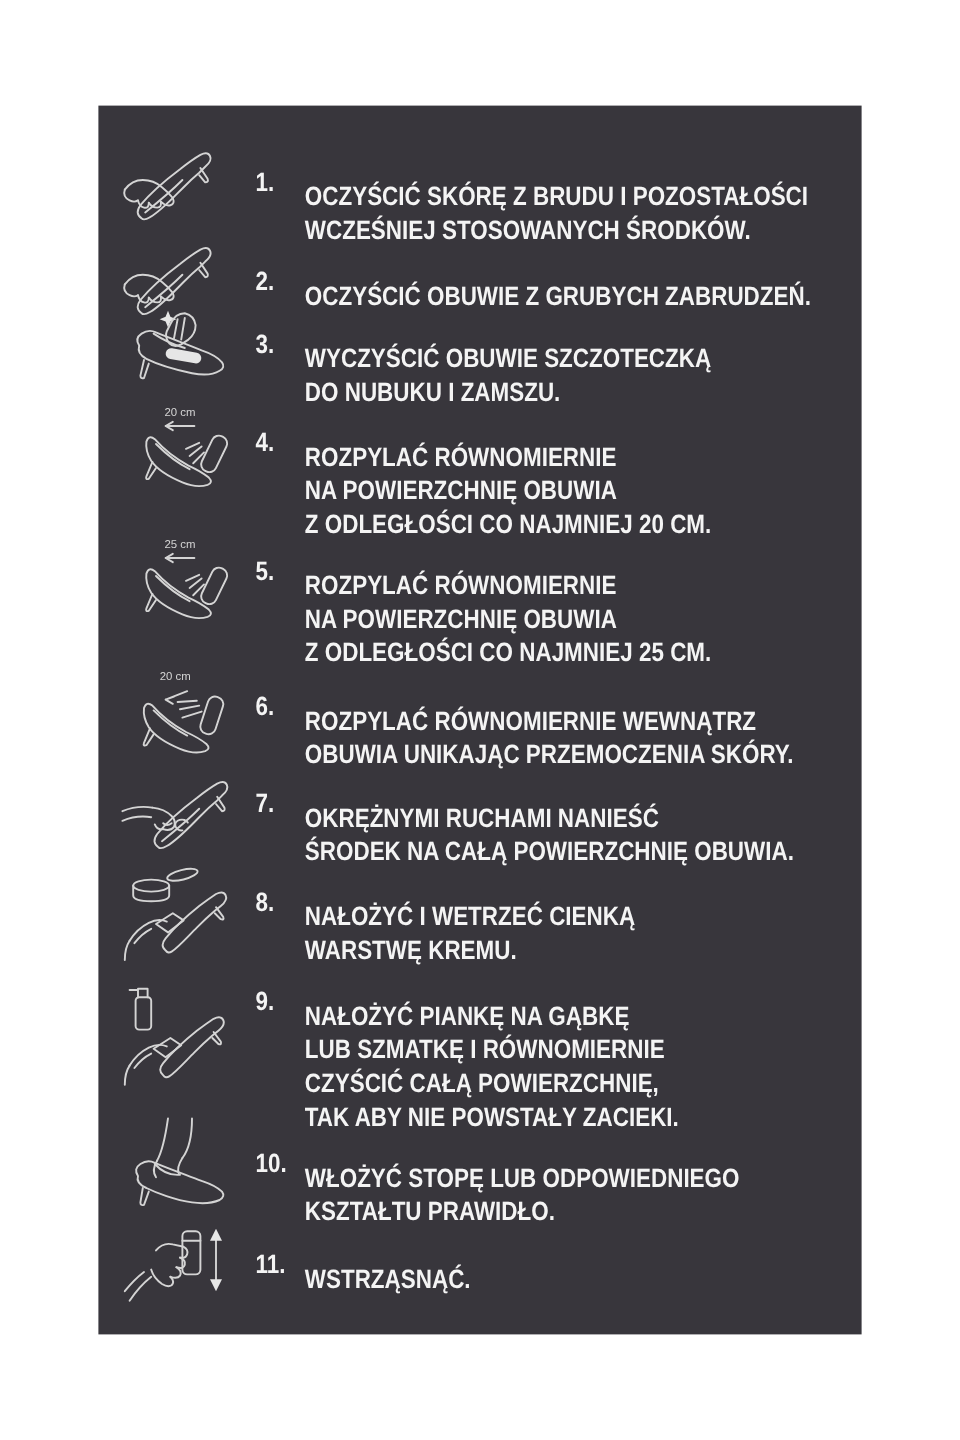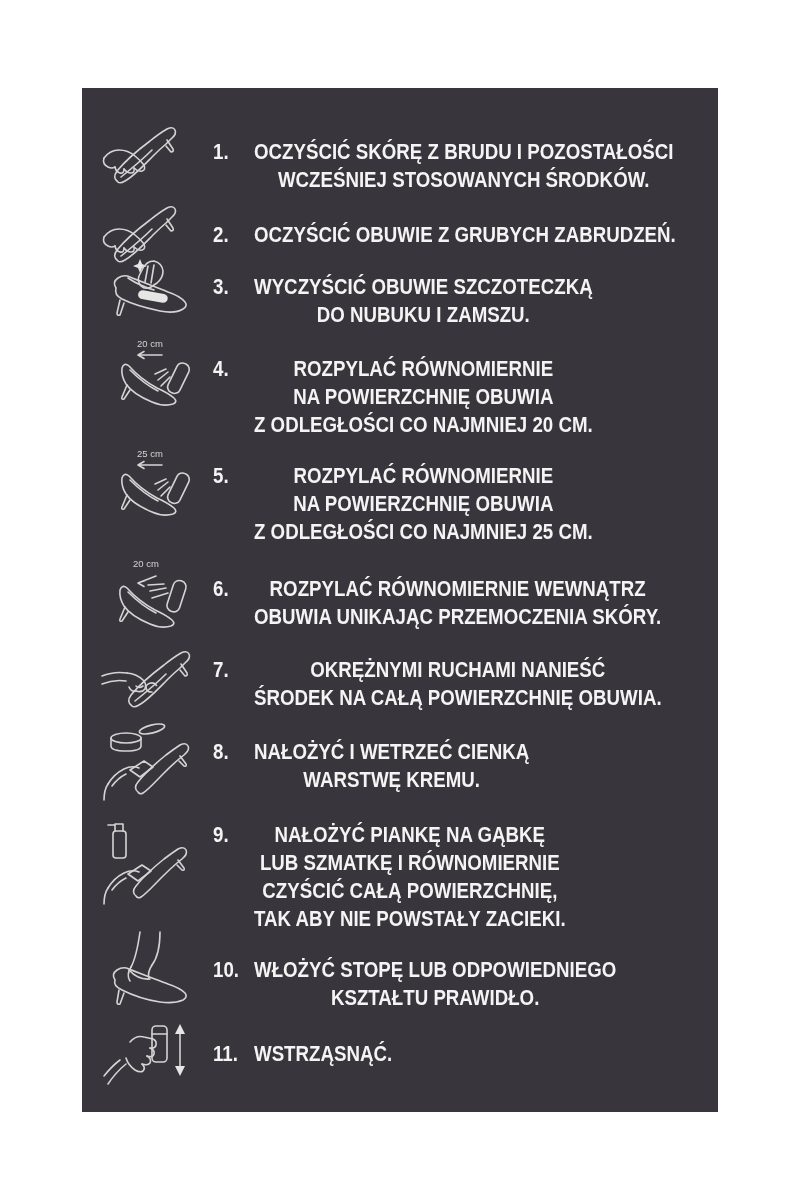"OCZYŚCIĆ SKÓRĘ Z BRUDU I" .text { text-align: center -> none; top: 0 -> 12px }
